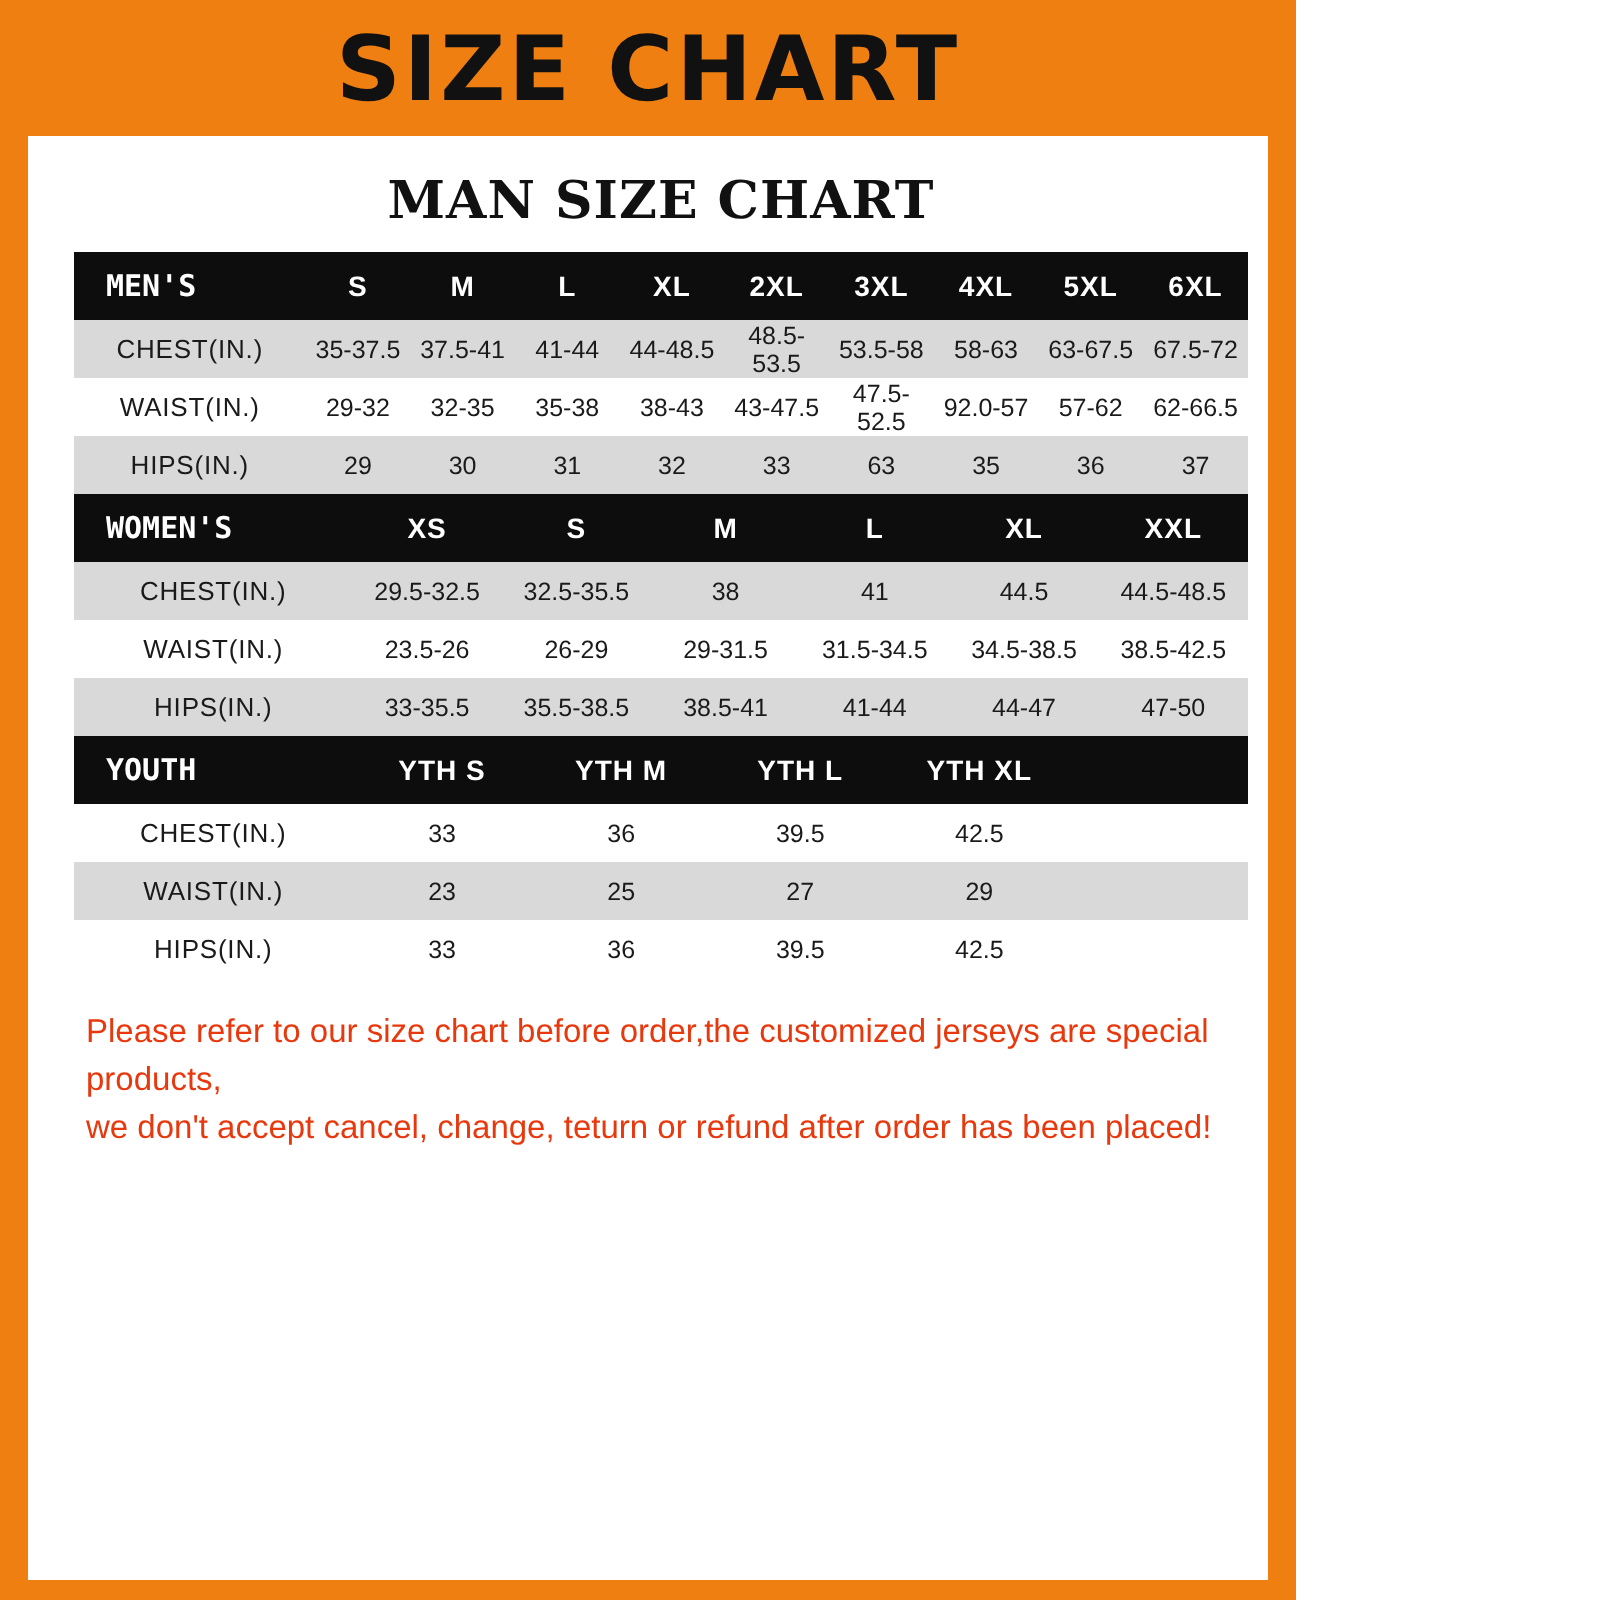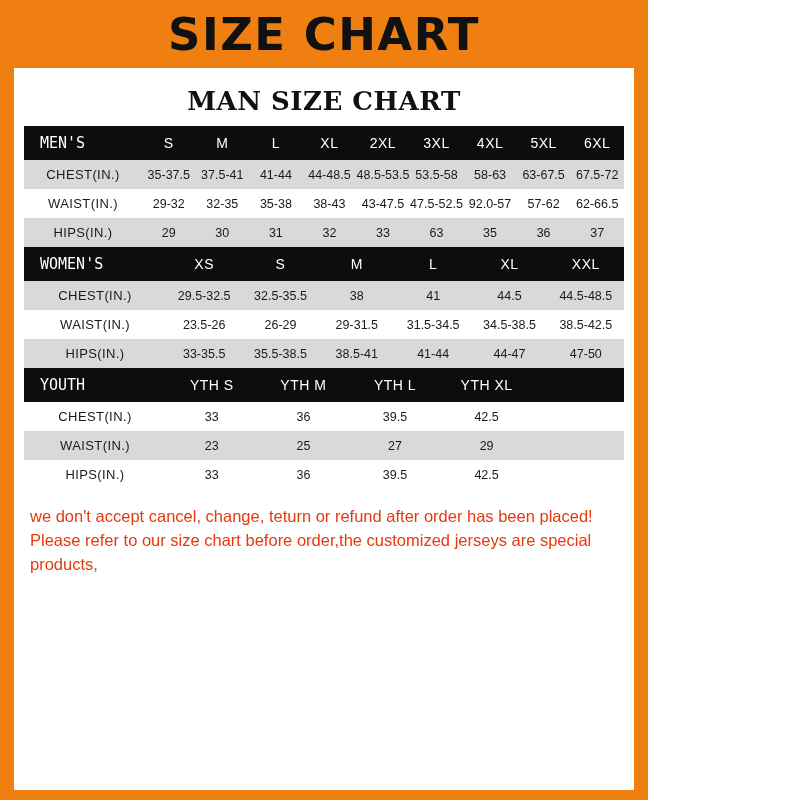"MAN SIZE CHART" .content { margin-left: none -> 13px }
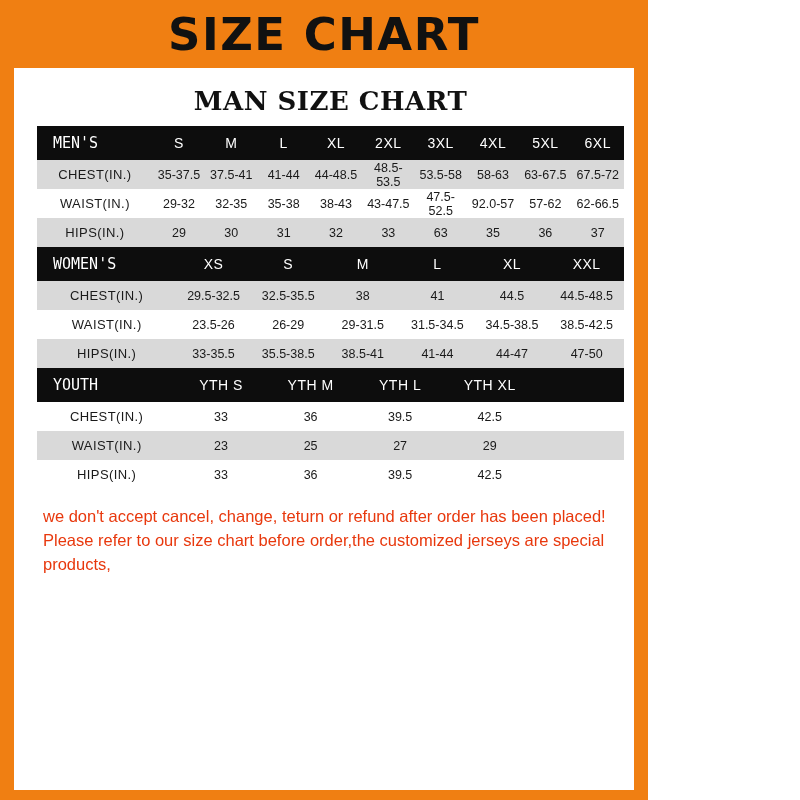"MEN'S" table.size-table thead th { font-weight: normal -> bold }
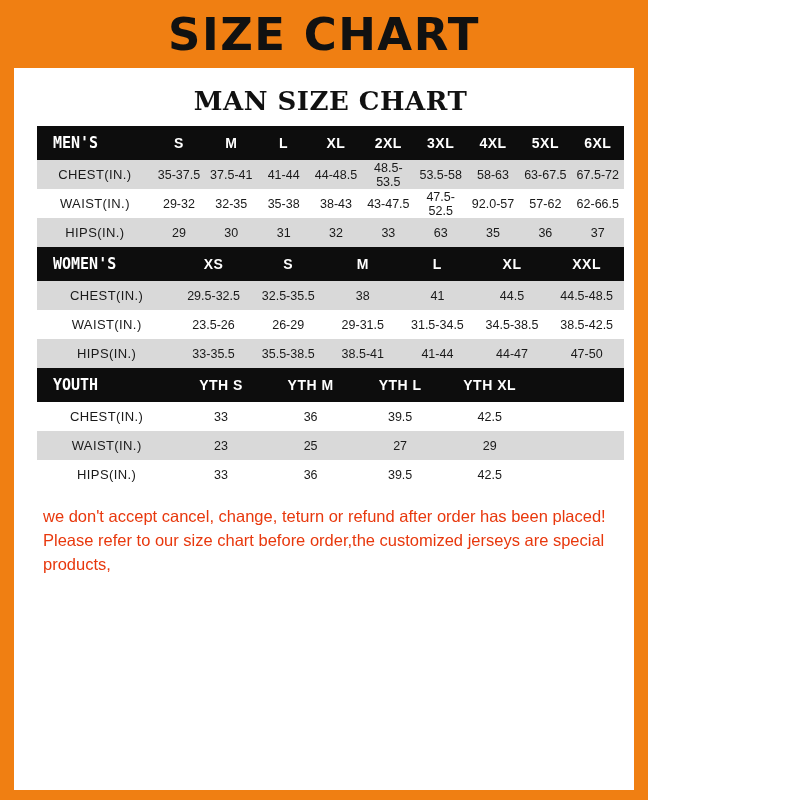"we don't accept cancel, change," div { order: before "Please refer to our size" -> after "Please refer to our size" }
